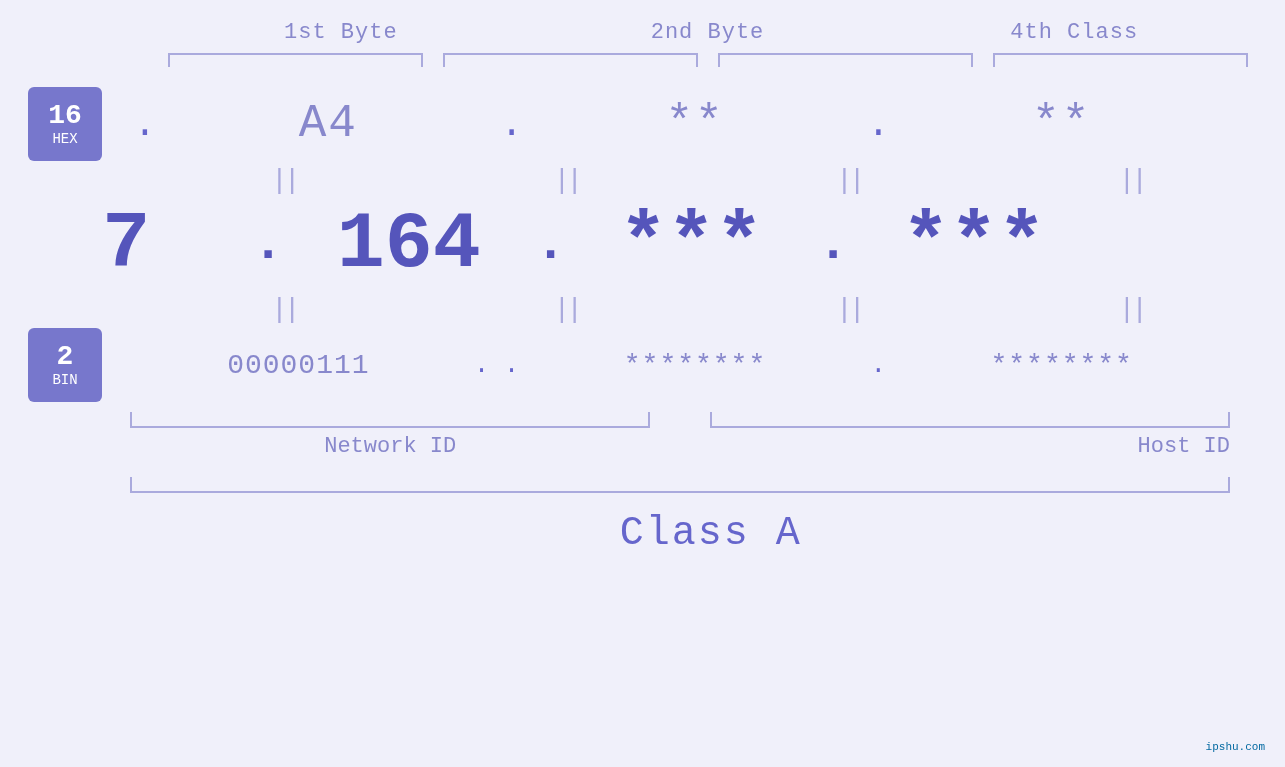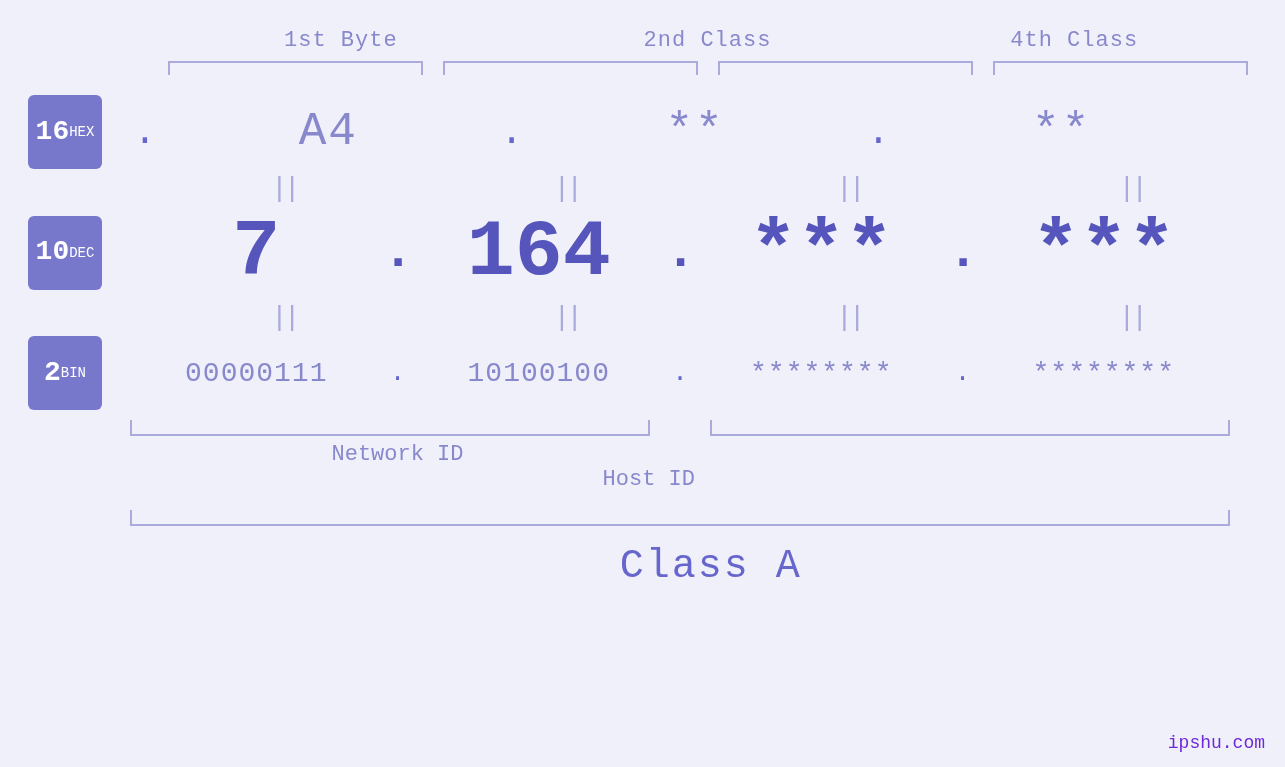"1st Byte" .byte-headers { margin-top: 8px -> none }
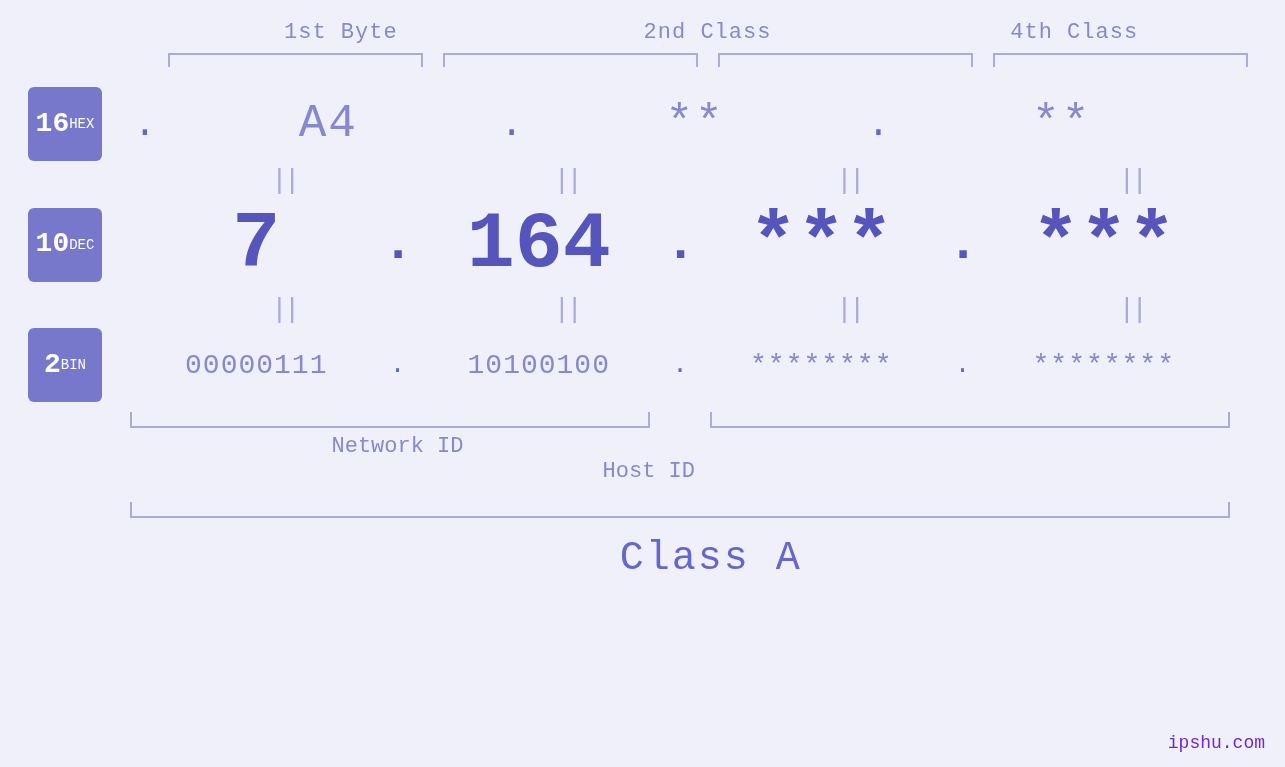"2nd Class" div.byte-header { text: Class -> Byte }
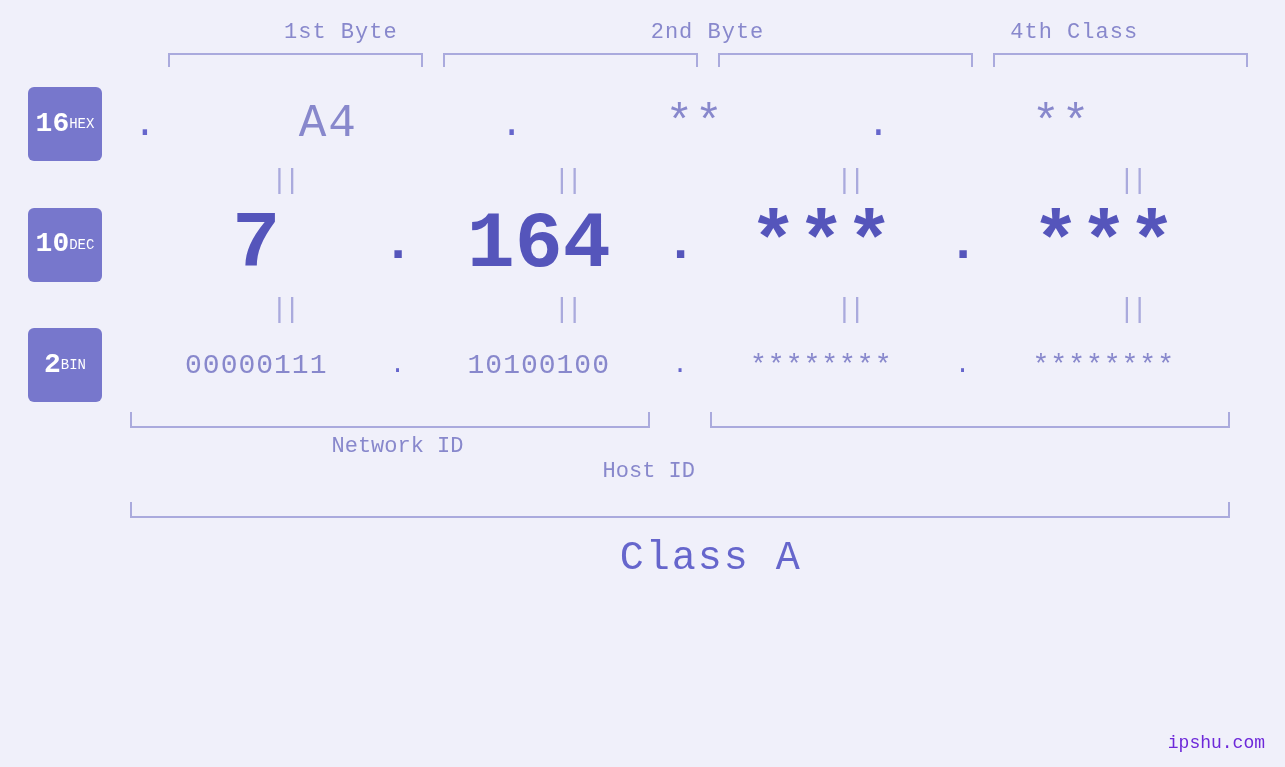"16" .base-badge { flex-direction: row -> column }
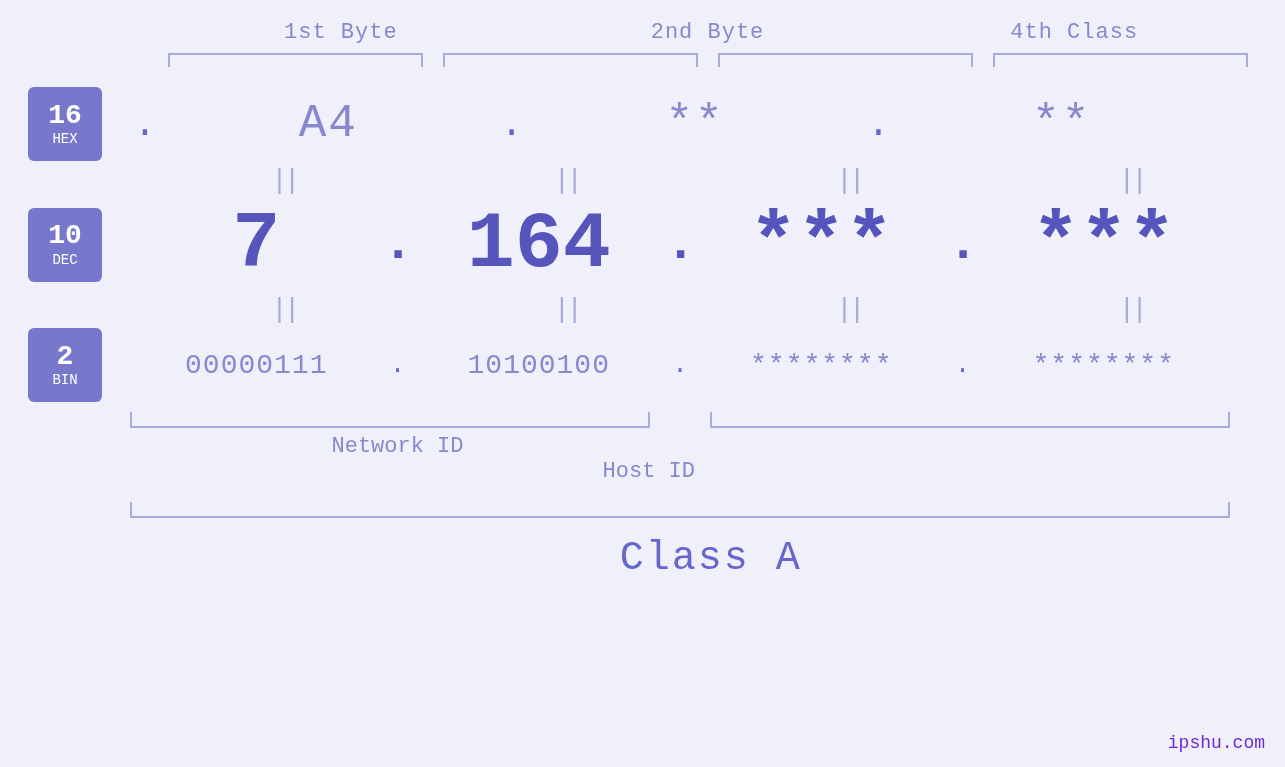"10" div { html: <div> <div> <span>10</span> <span>DEC</span> </div> </div> -> none }
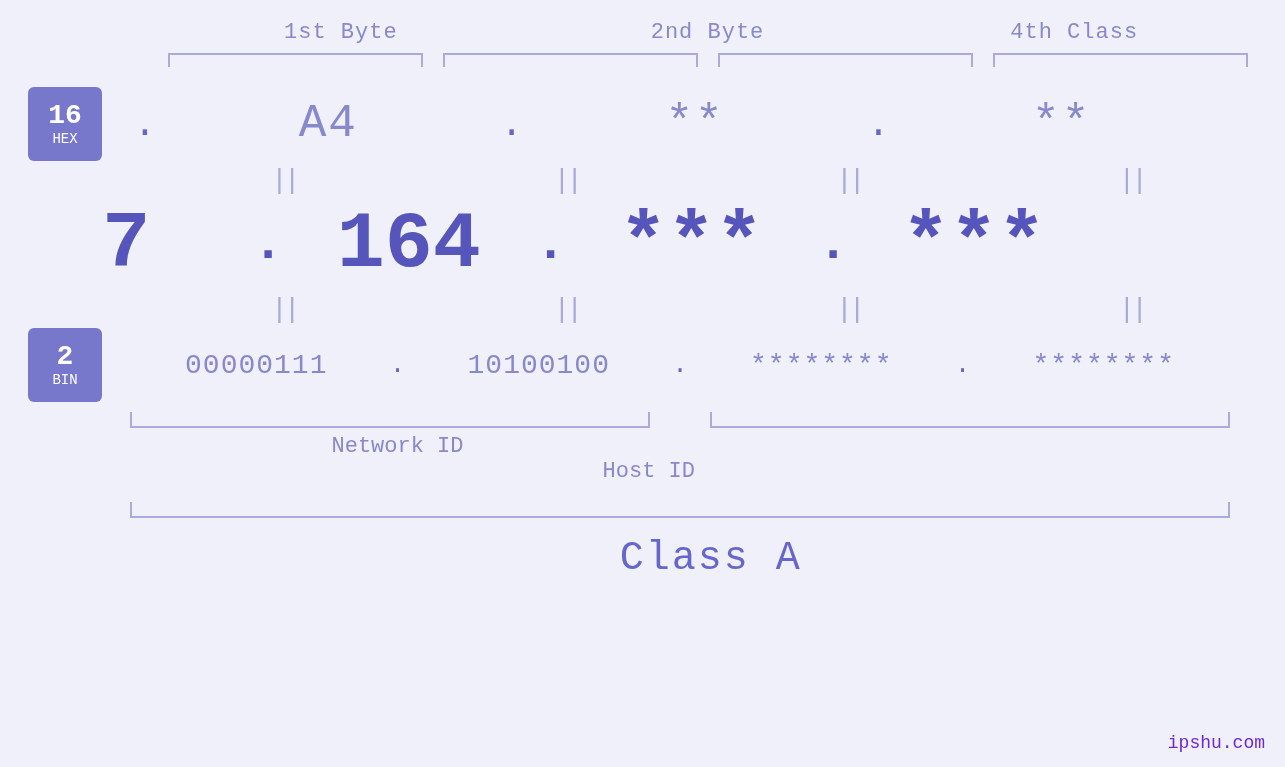"10100100" div.value-cell { html: <div>10100100</div> -> none }
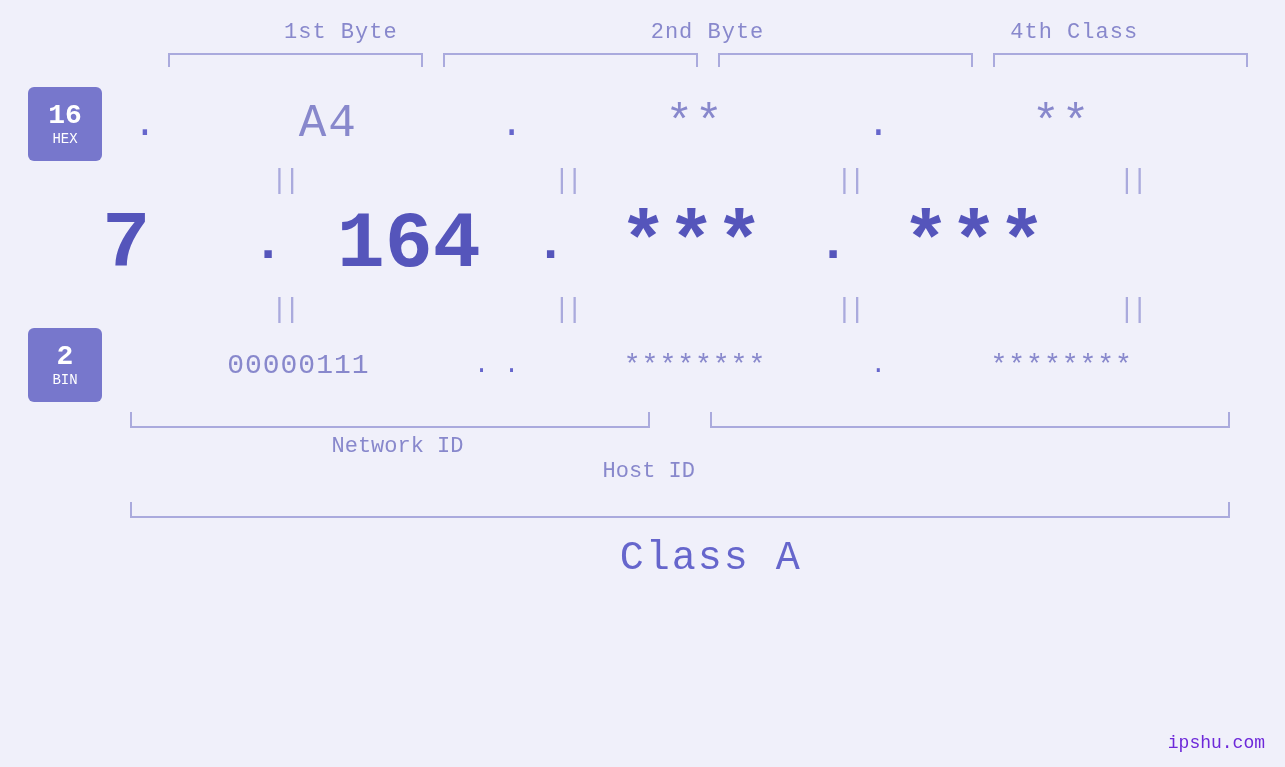"Network ID" div { flex-direction: column -> none }
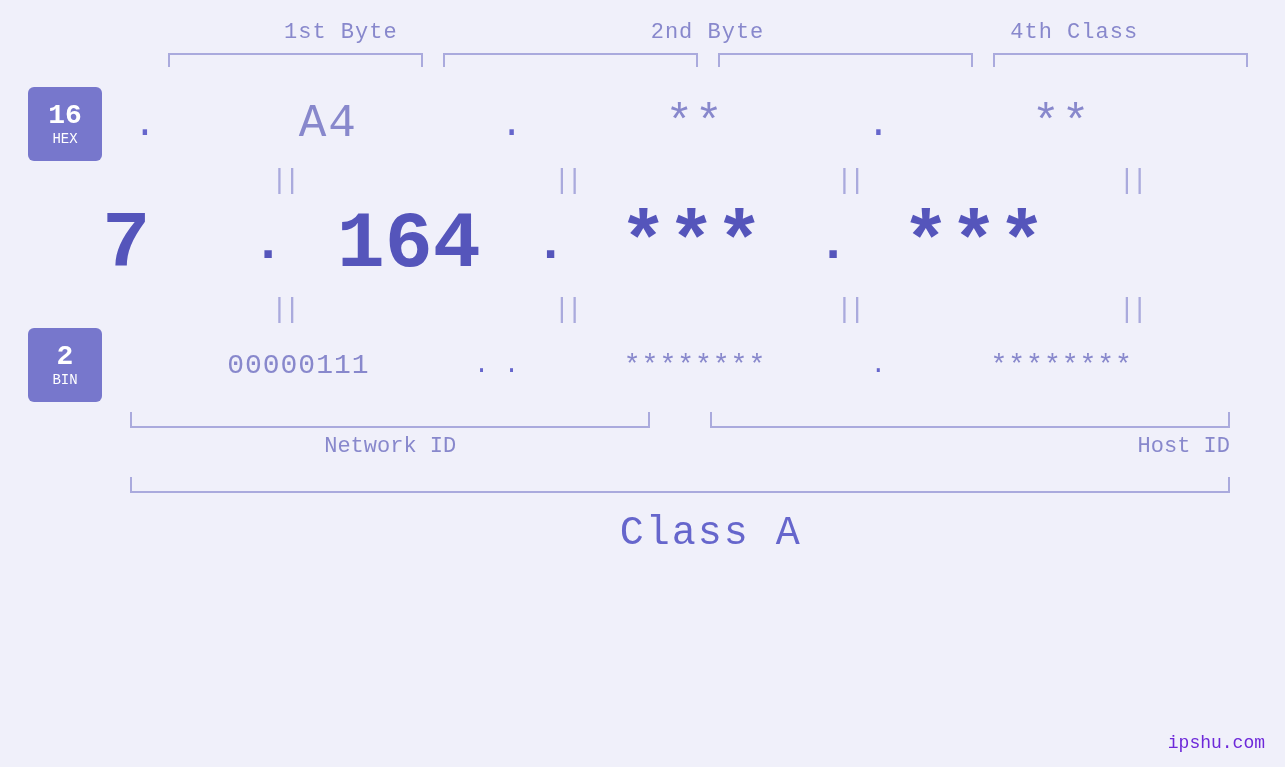"ipshu.com" .watermark { color: #6d28d9 -> #0369a1; font-size: 18px -> 11px }
